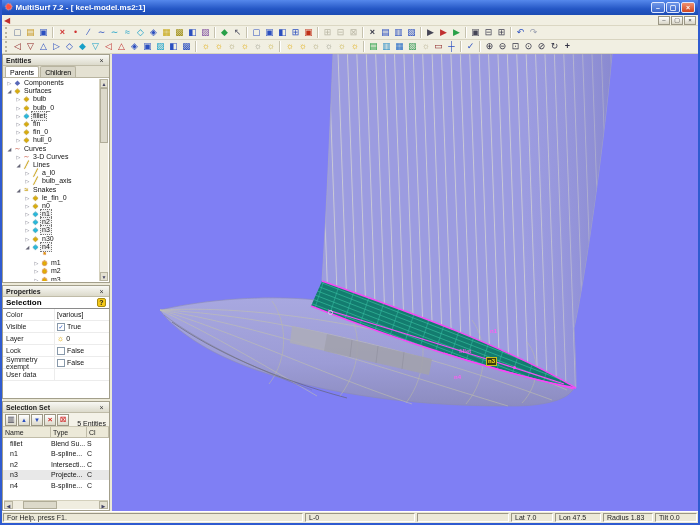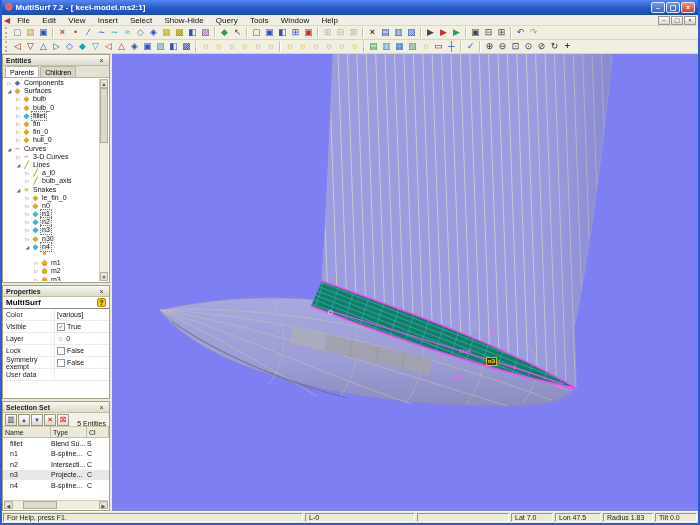"File Edit View Insert Select" span { html: <span> <span>File</span> <span>Edit</span> <span>View</span> <span>Insert</span> <span>Select</span> <span>Show-Hide</span> <span>Query</span> <span>Tools</span> <span>Window</span> <span>Help</span> </span> -> none }
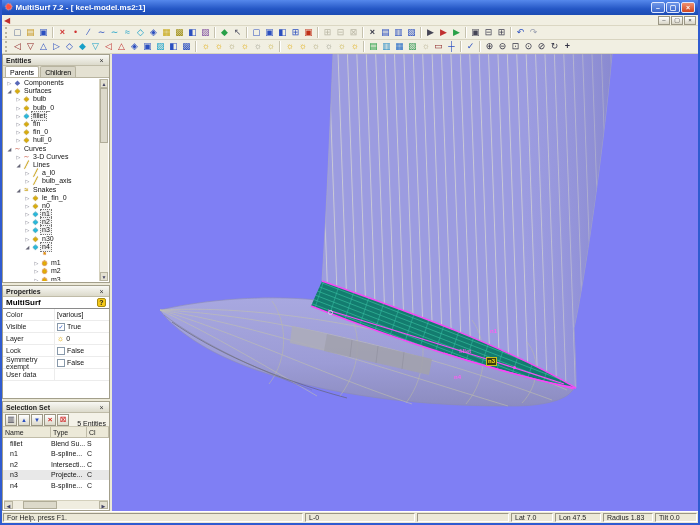"MultiSurf" span { text: MultiSurf -> Selection }
